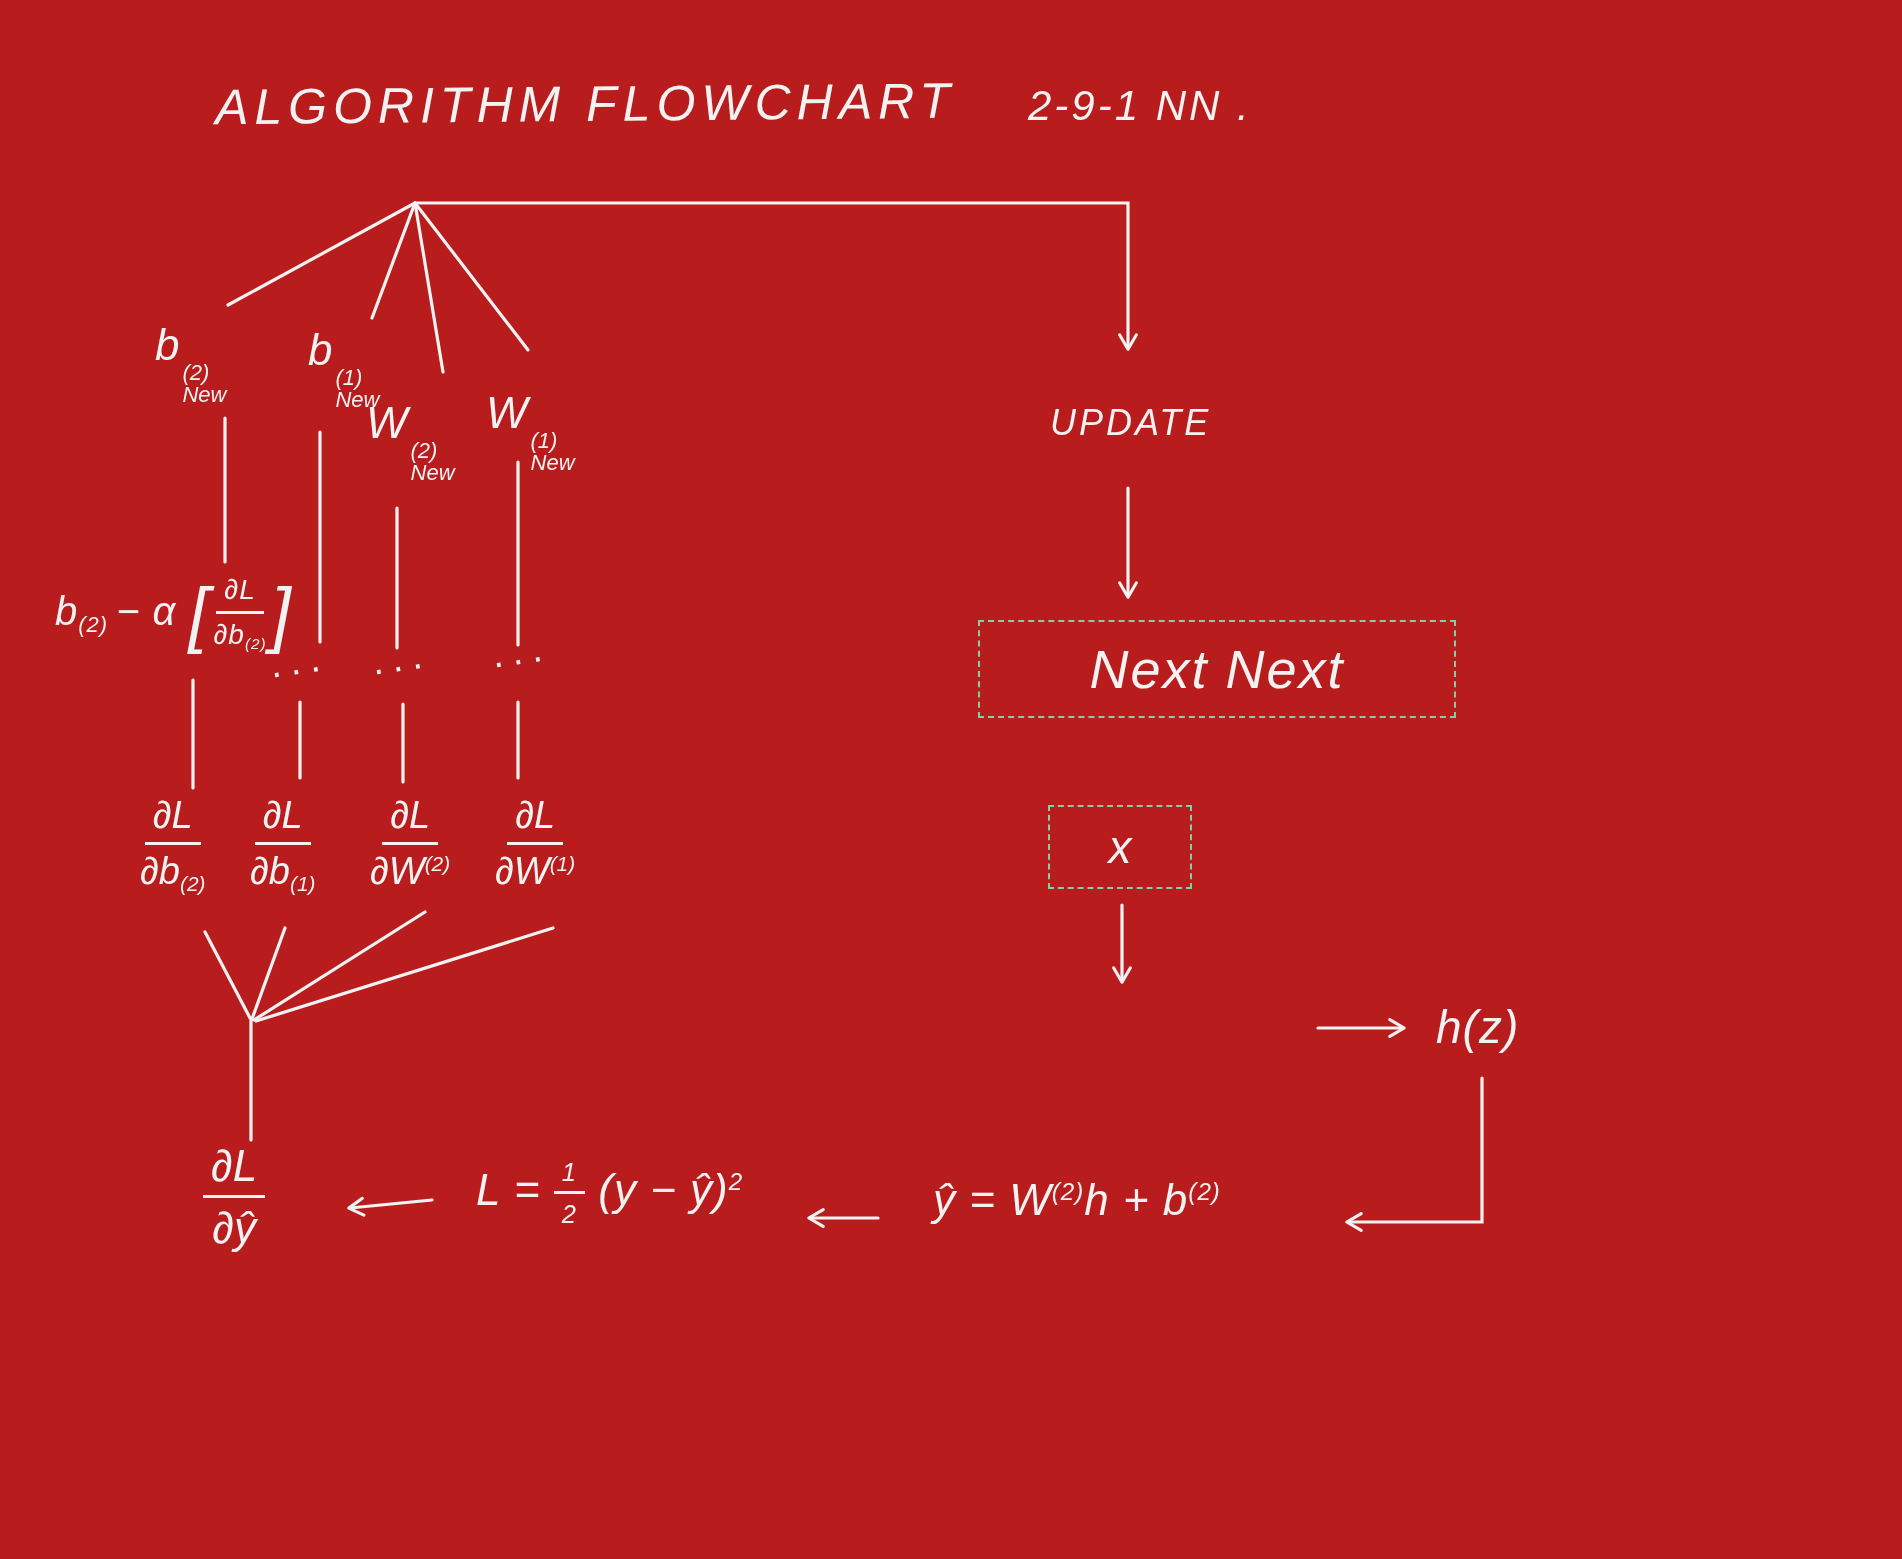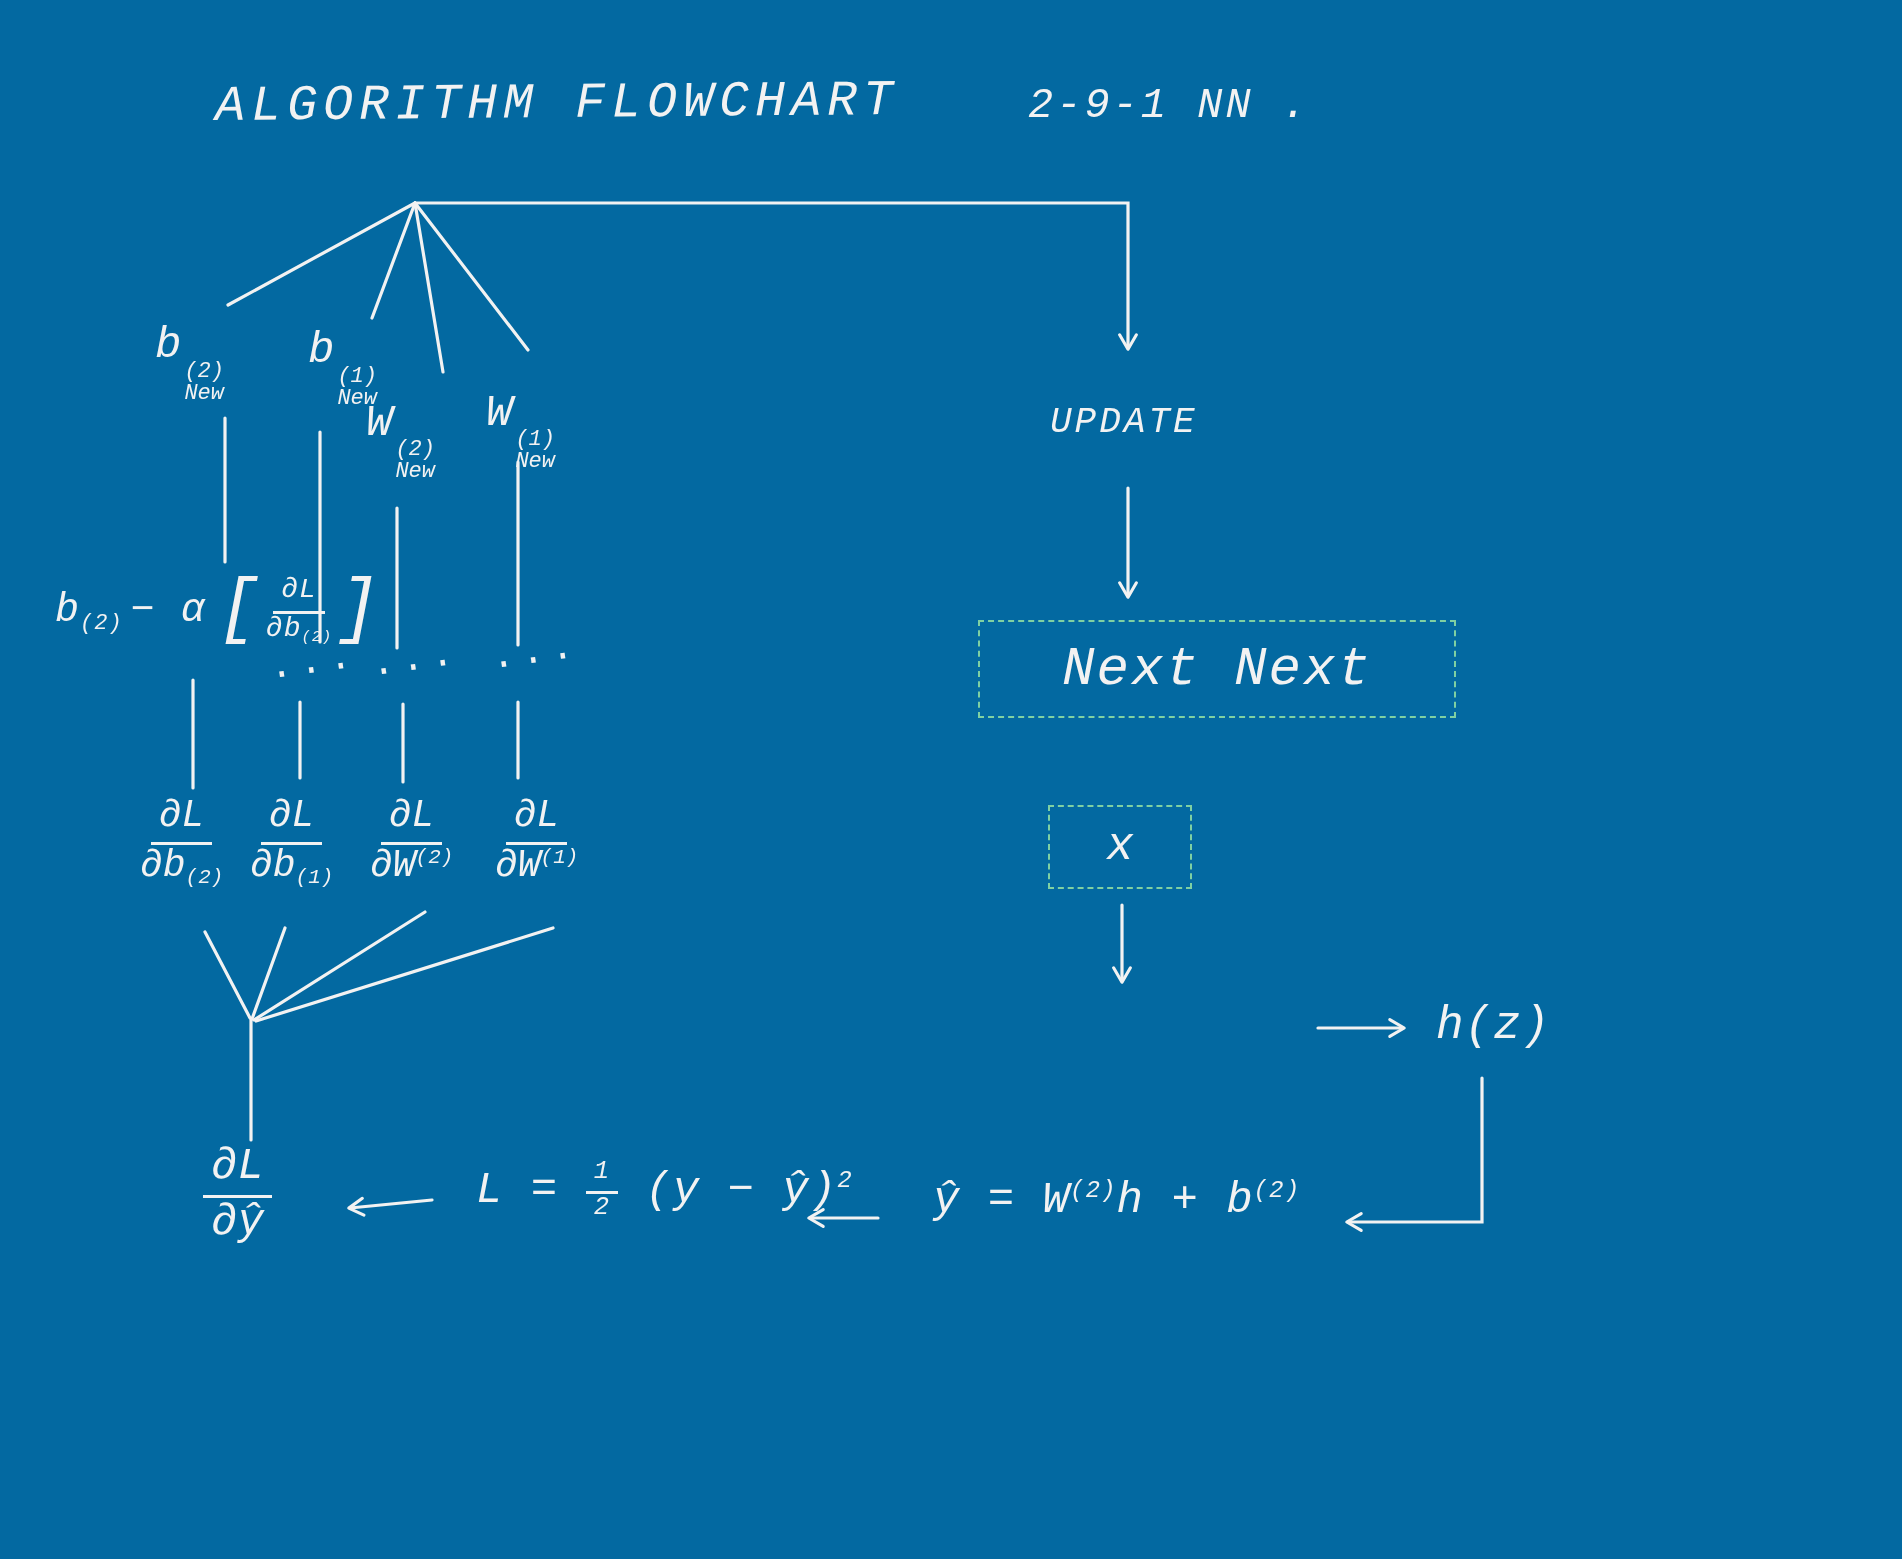"ALGORITHM FLOWCHART" .canvas { background: #0369a1 -> #b91c1c; font-family: Liberation Mono, monospace -> Liberation Sans, sans-serif }
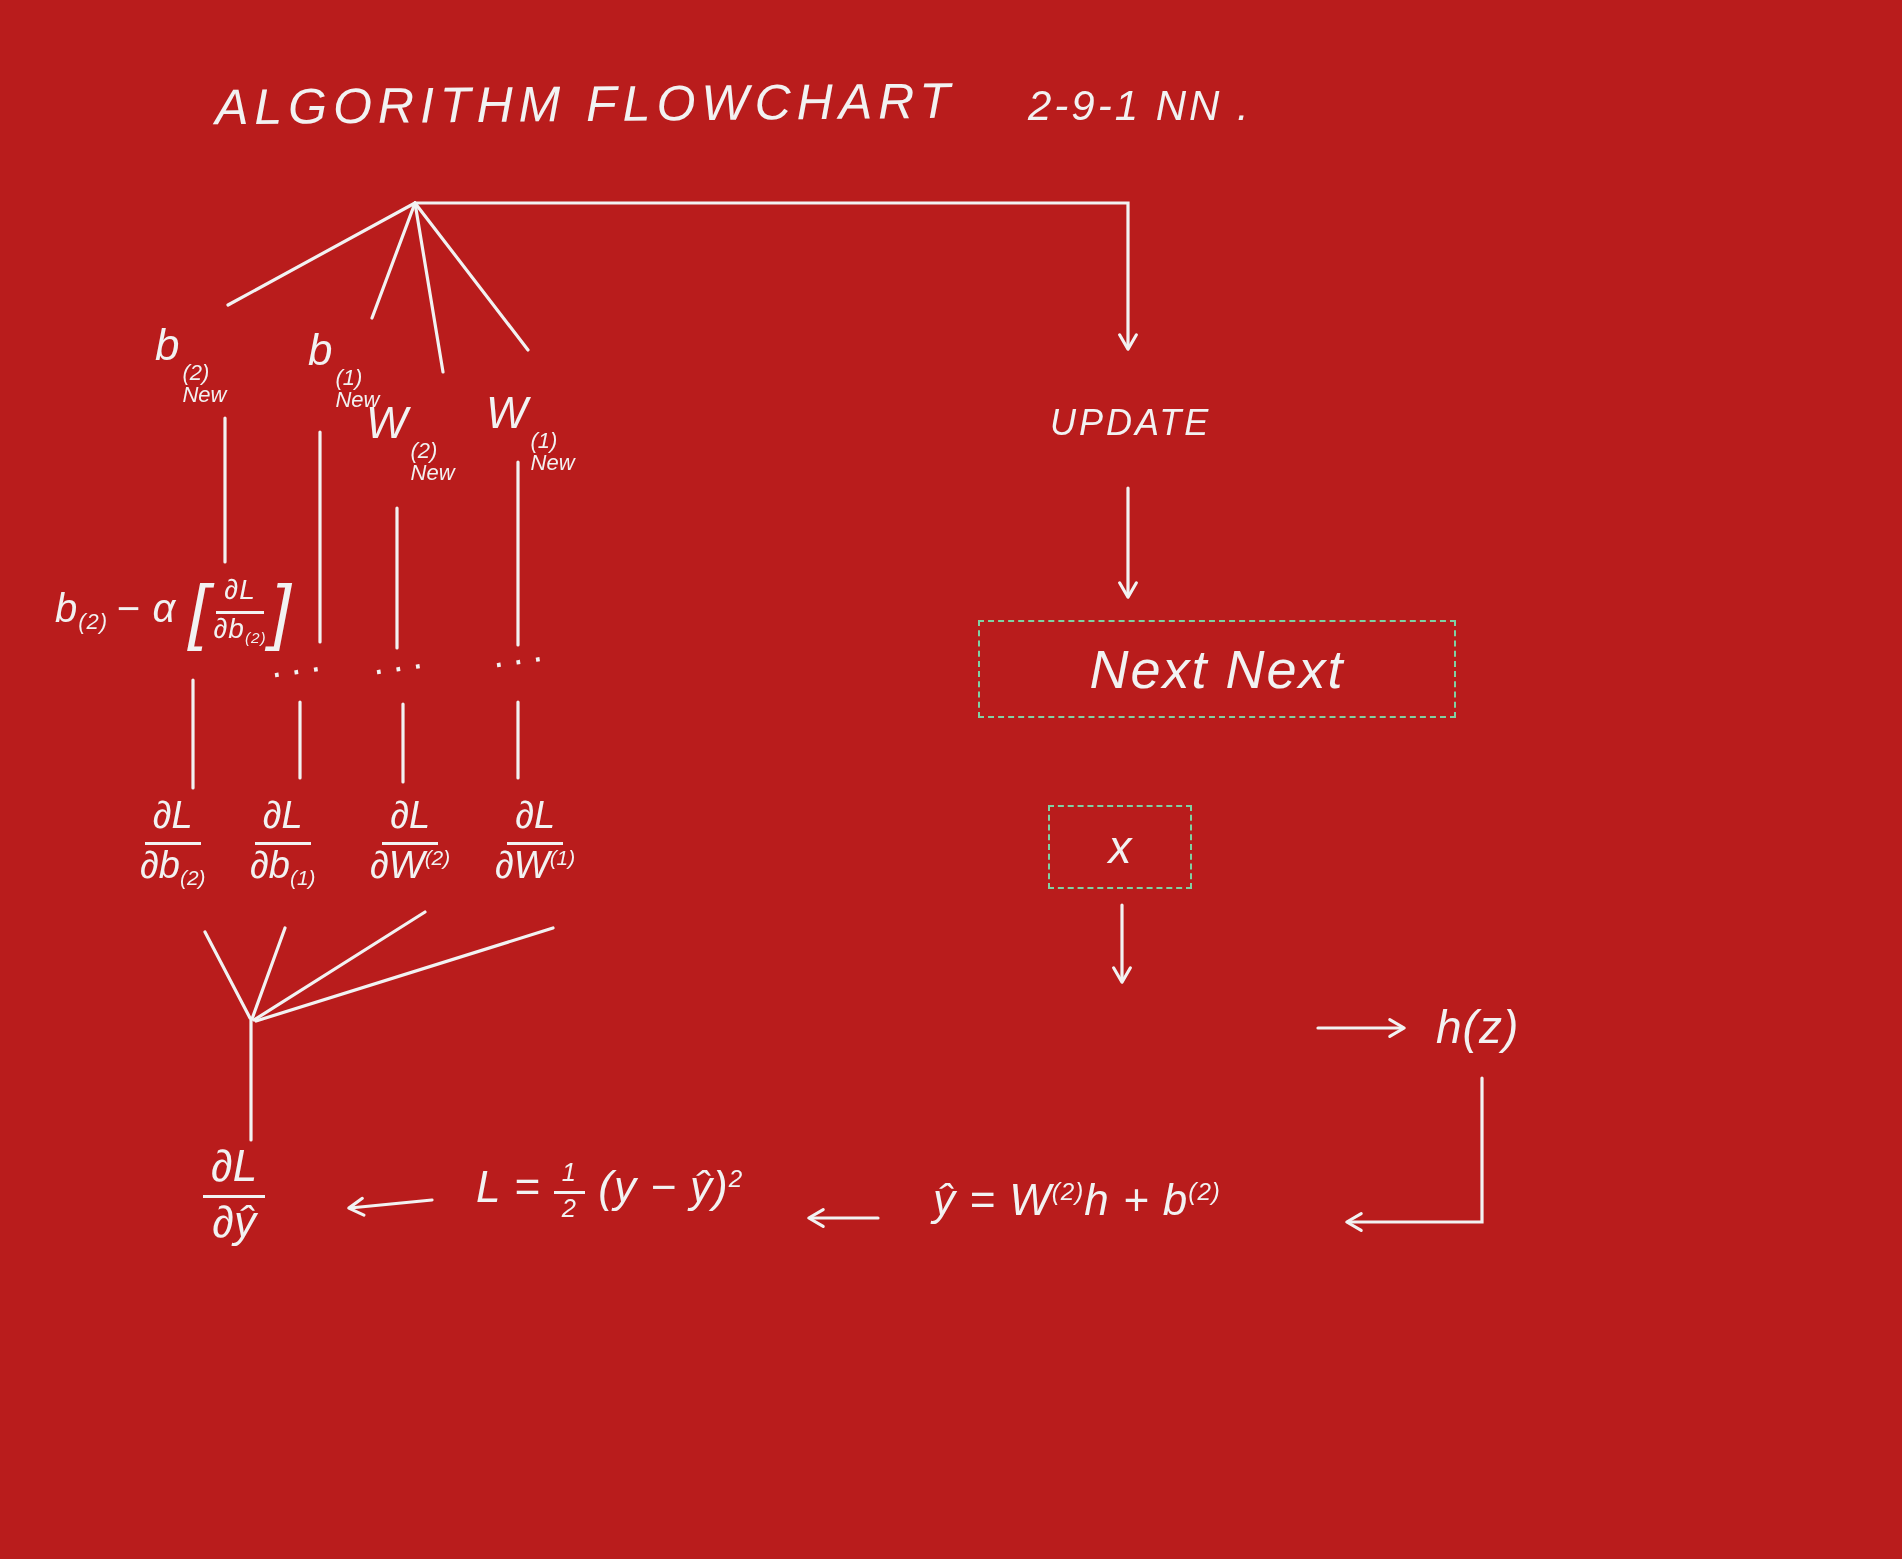"∂b(2)" .frac .den { padding-top: none -> 6px }
